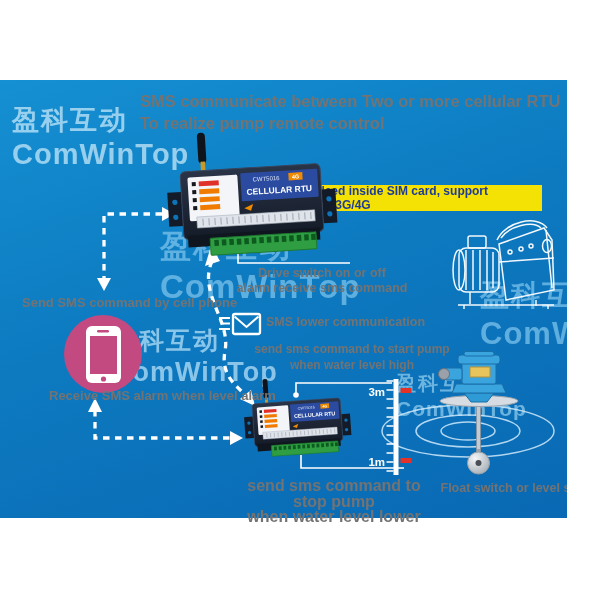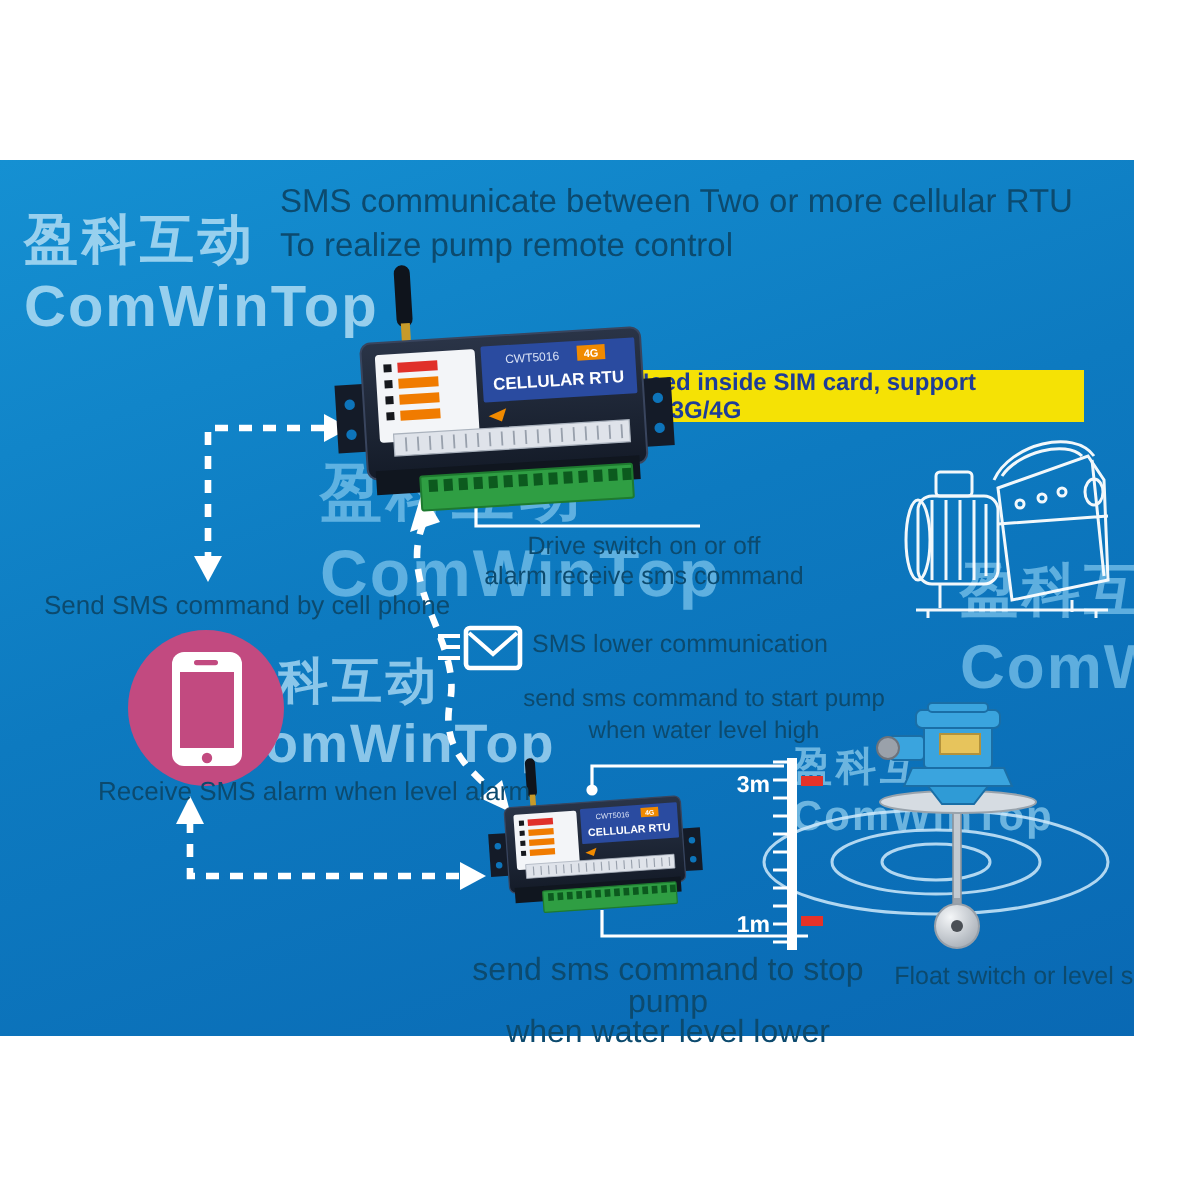"SMS communicate between Two or" .txt { color: #0c4a6e -> #737373; font-weight: normal -> bold }
